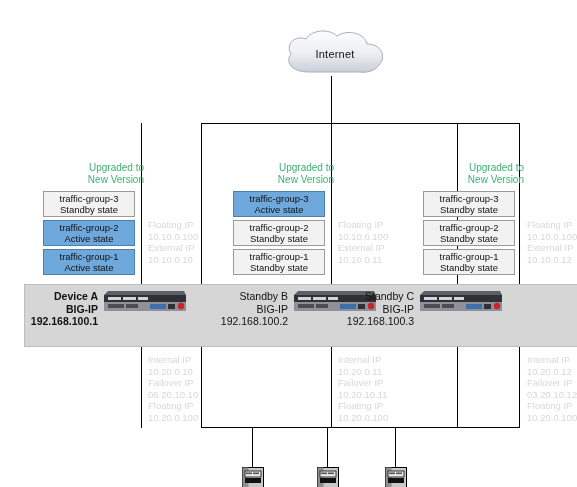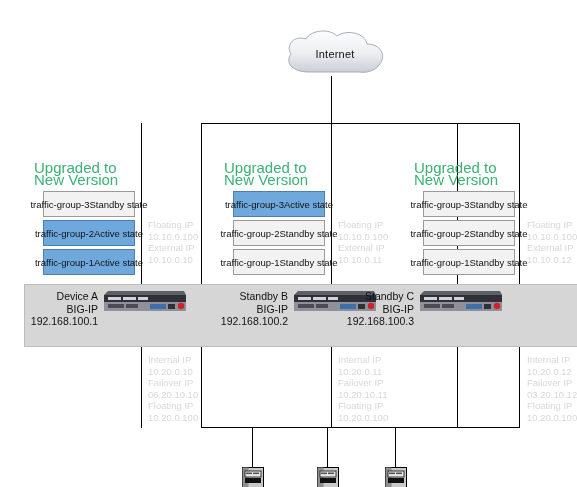"Upgraded to" .upg { font-size: 15px -> 10px; text-align: left -> right }
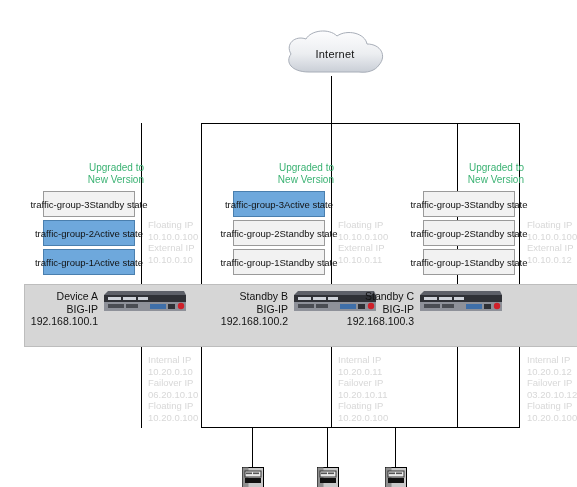"traffic-group-3" .tg { flex-direction: row -> column }
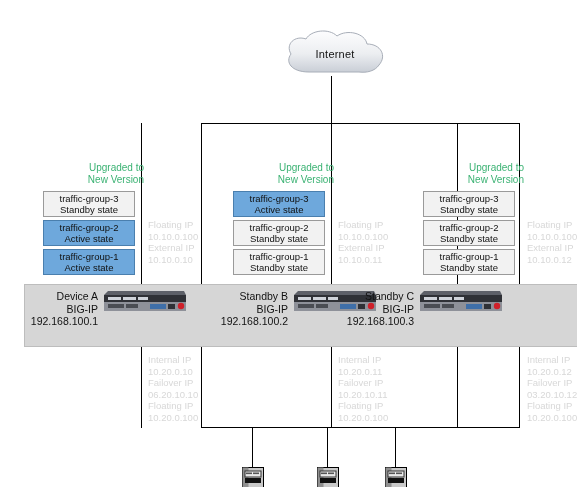"Device A" div.dev-label { font-weight: none -> bold }
